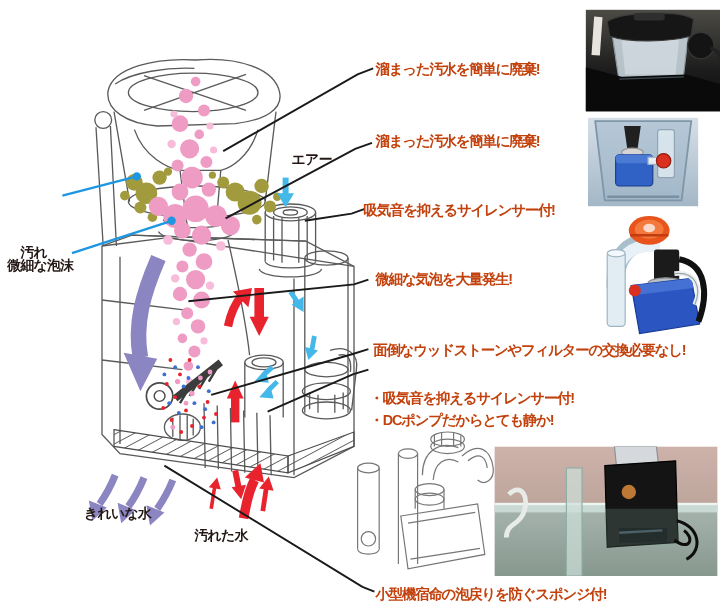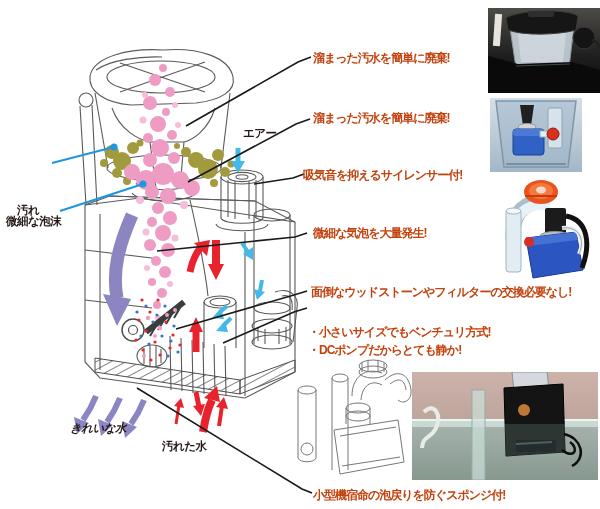"・小さいサイズでもベンチュリ方式!" div.callout { text: 小さいサイズでもベンチュリ方式 -> 吸気音を抑えるサイレンサー付 }
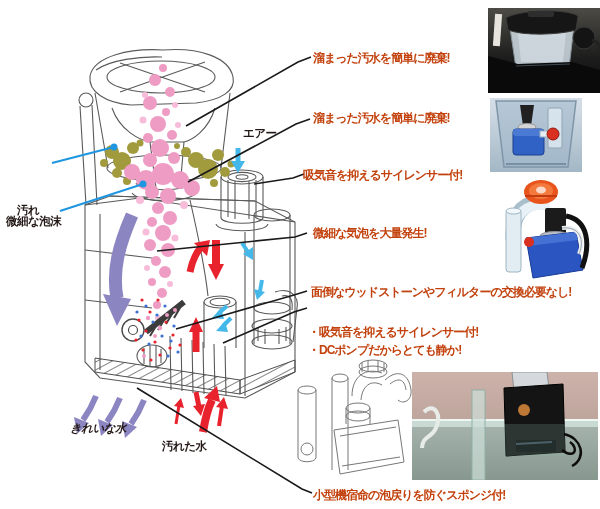"きれいな水" div.lbl { font-style: italic -> none }
